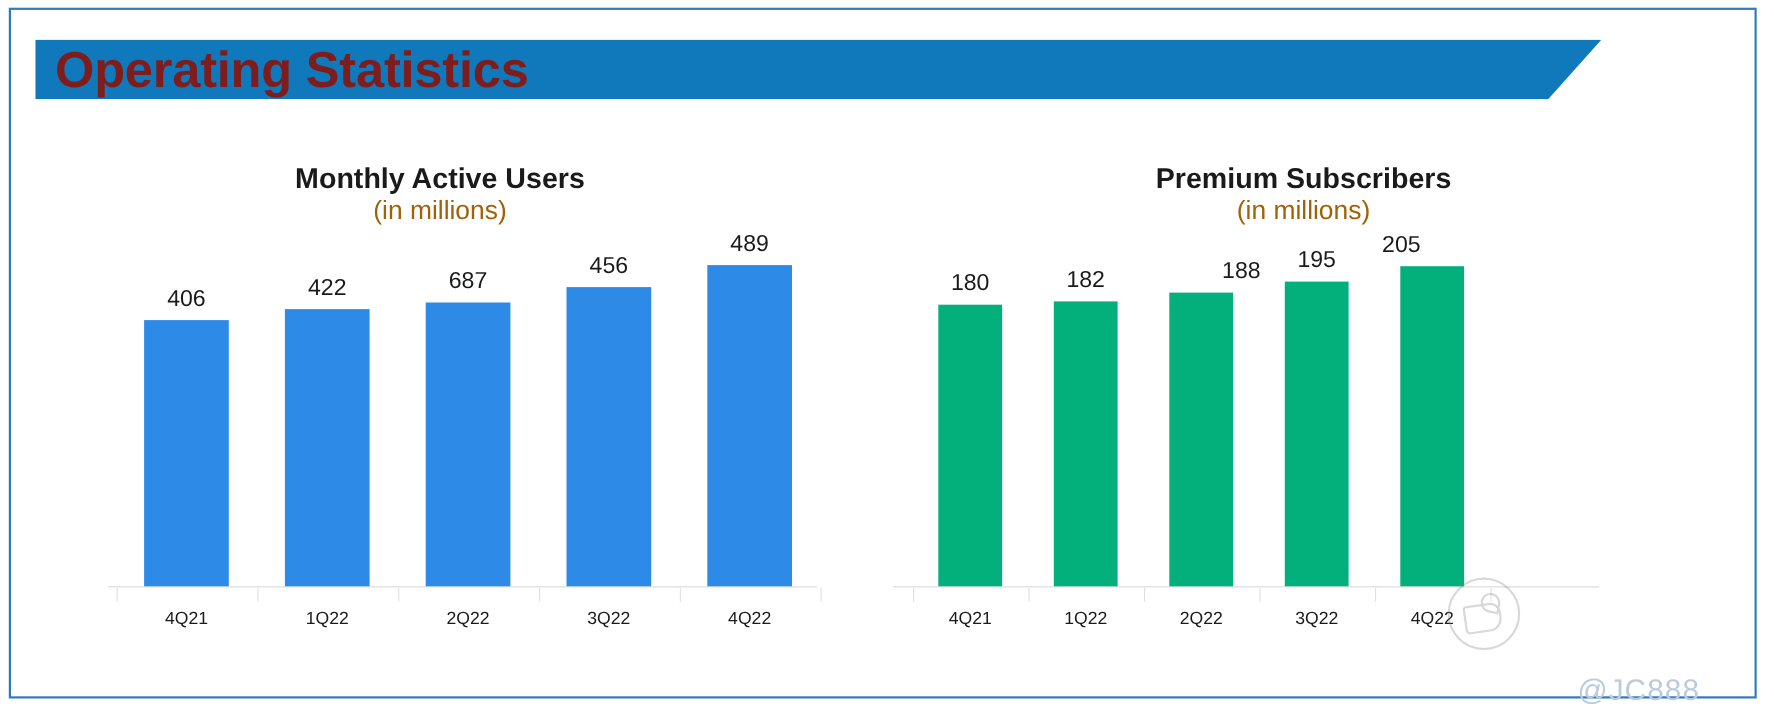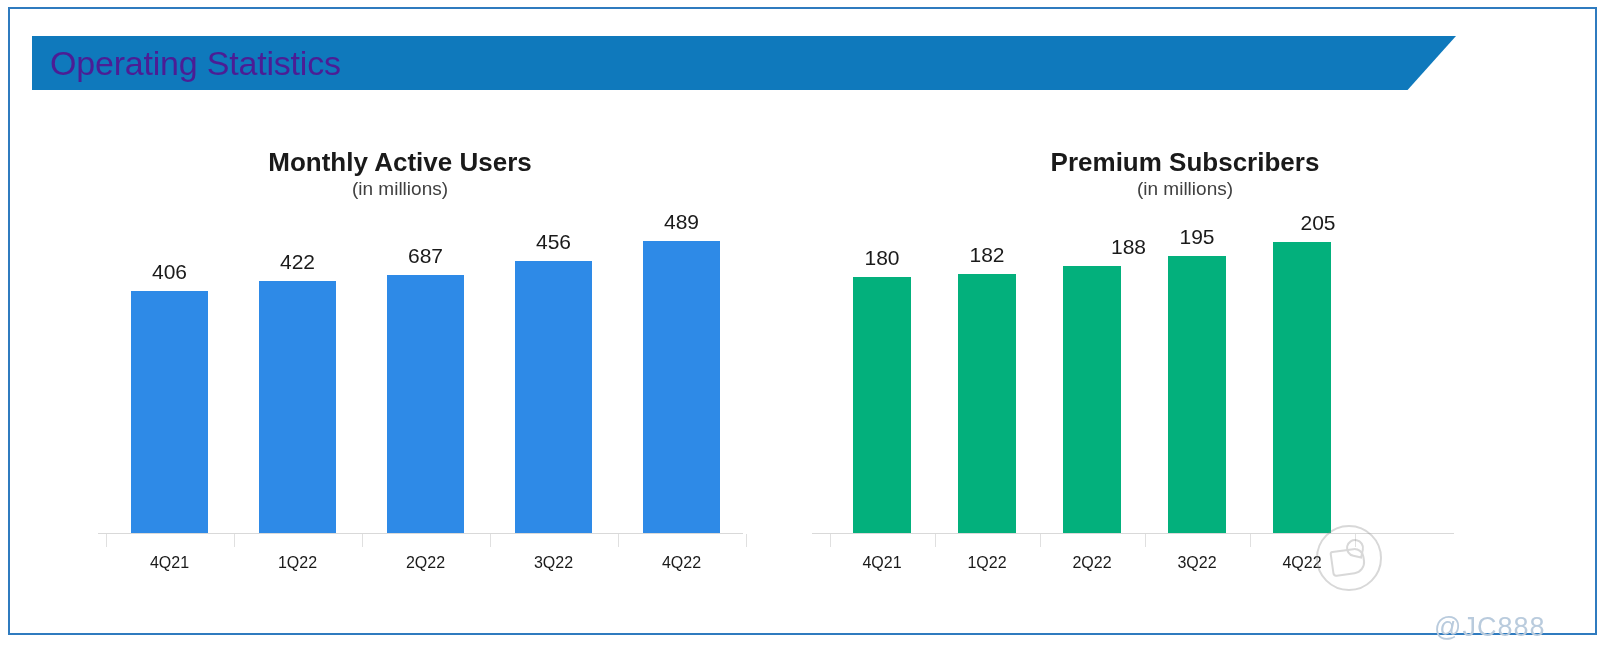"Operating Statistics" #title-banner .banner-text { color: #4c1d95 -> #7f1d1d; font-size: 34px -> 46px; font-weight: normal -> bold }
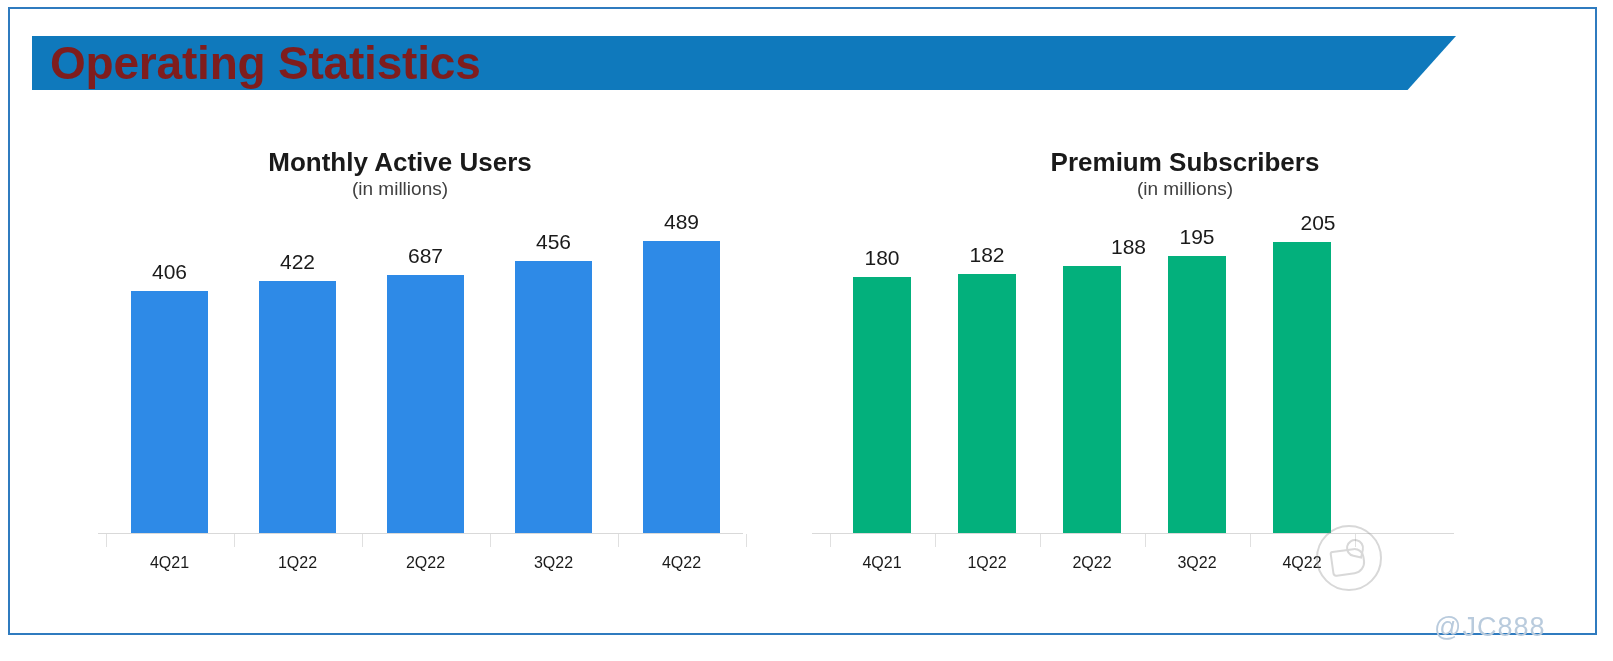"(in millions)" .chart-subtitle { color: #404040 -> #a16207; font-size: 19px -> 24px }
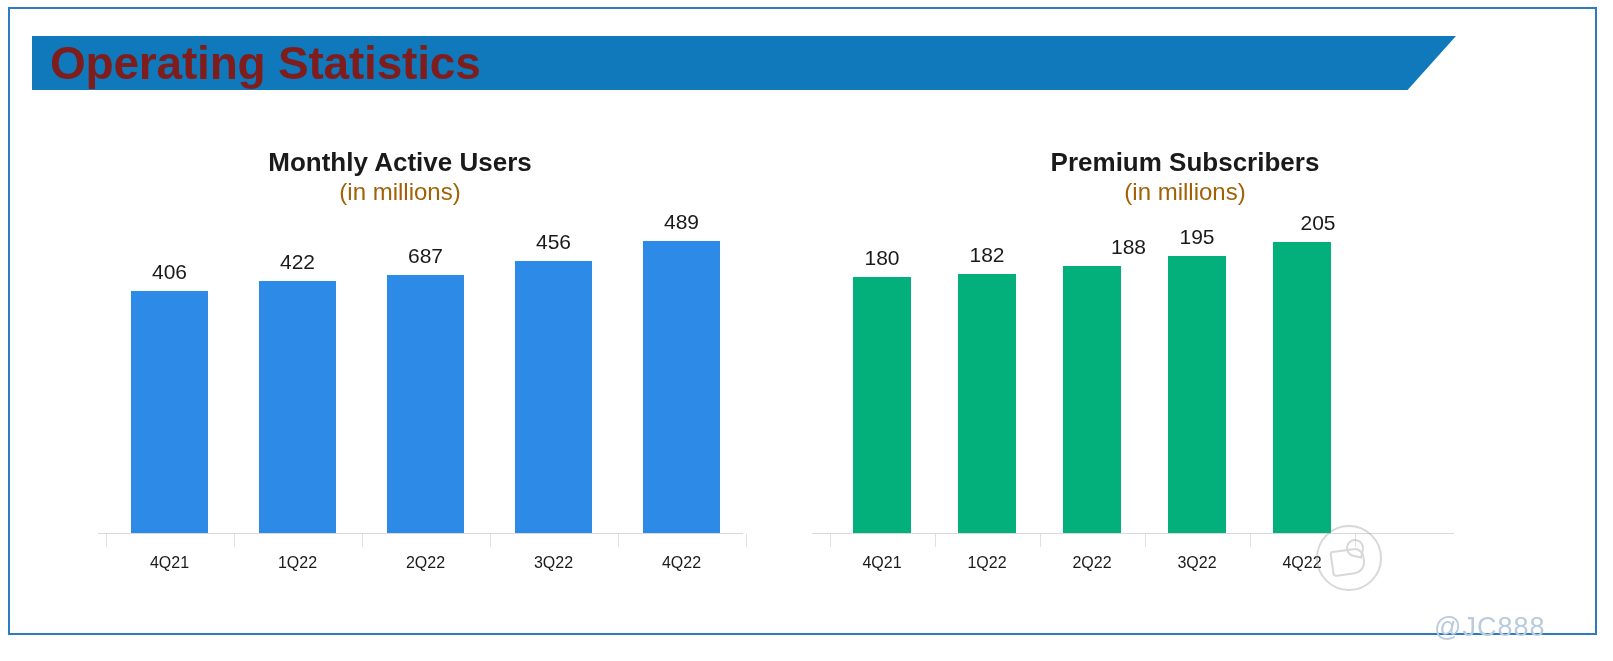"205" div.bar-value { left: 484px -> 440px }
